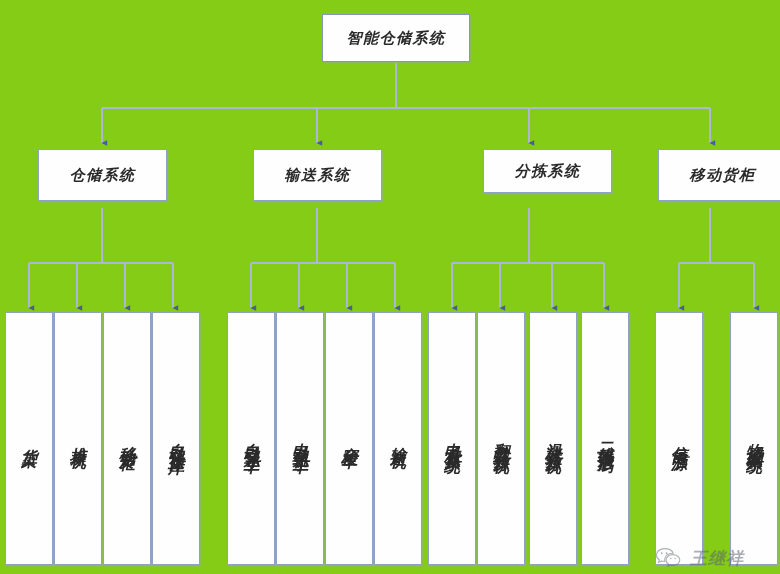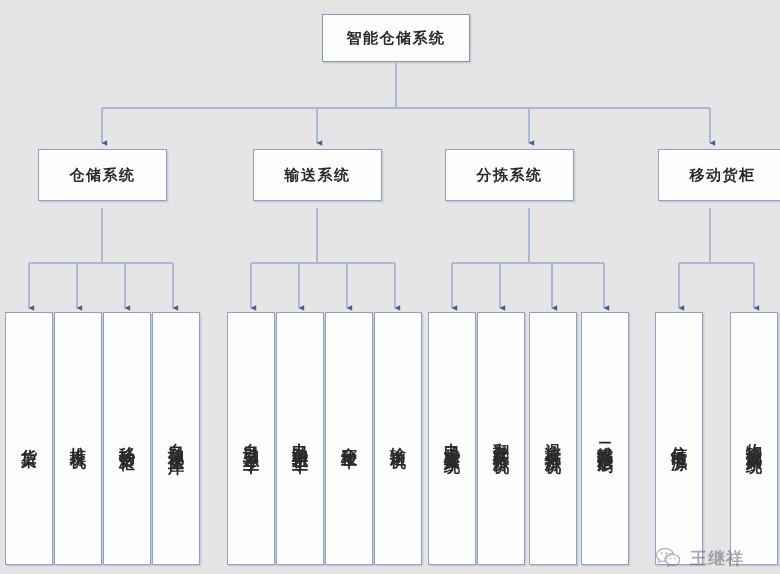"智能仓储系统" #canvas { background: #e5e5e5 -> #84cc16; font-style: none -> italic }
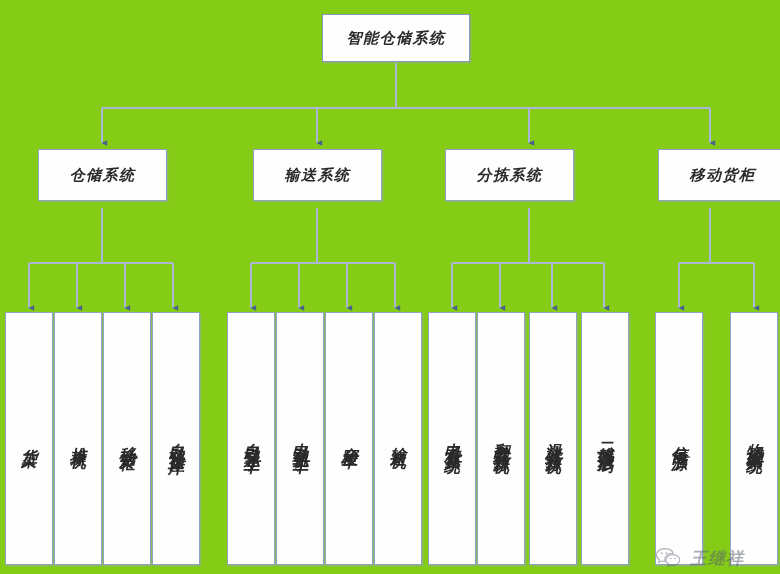"分拣系统" div.node { height: 52px -> 44px; left: 445px -> 483px }
